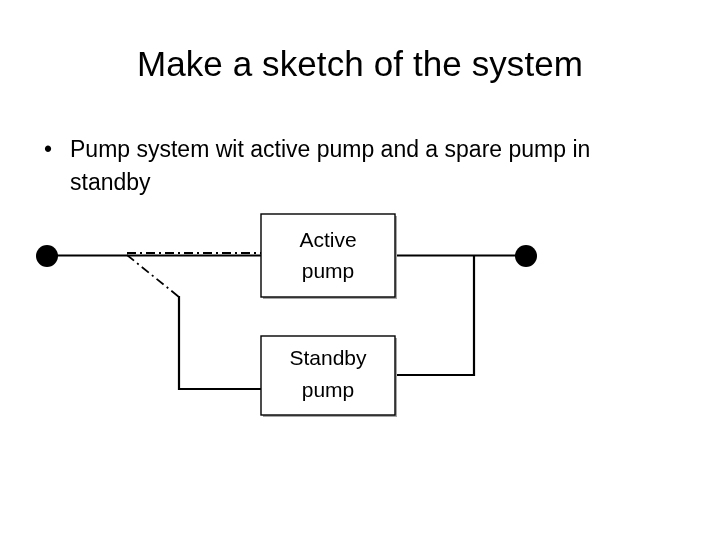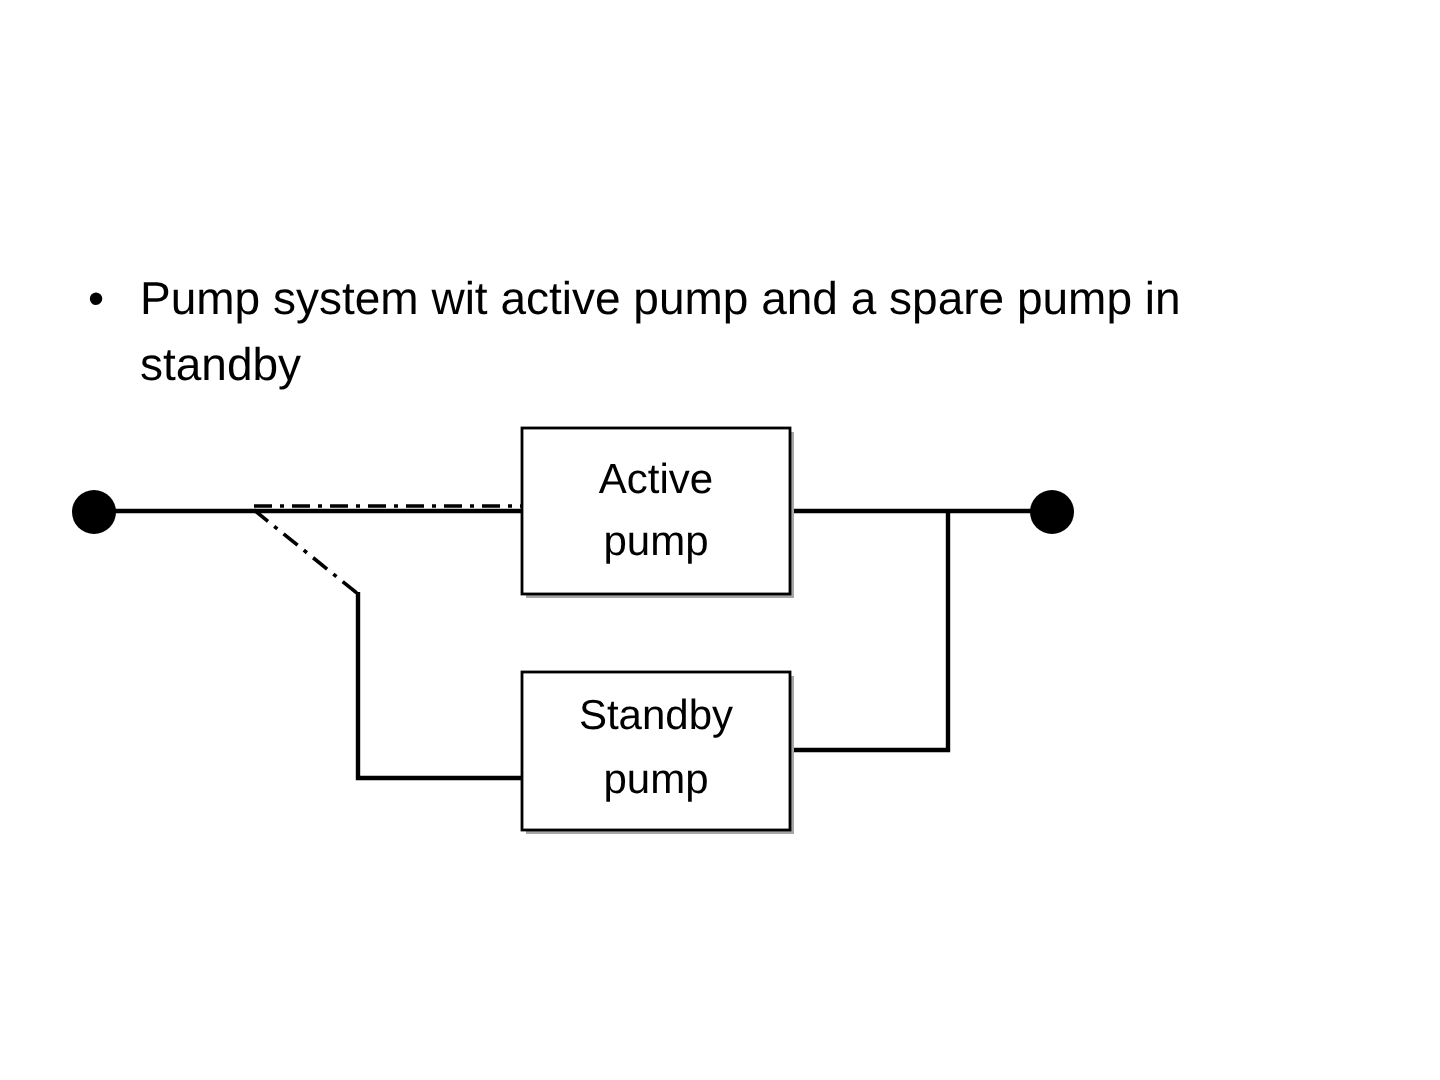"Make a sketch of the" div { html: none -> <div>Make a sketch of the system</div> }
